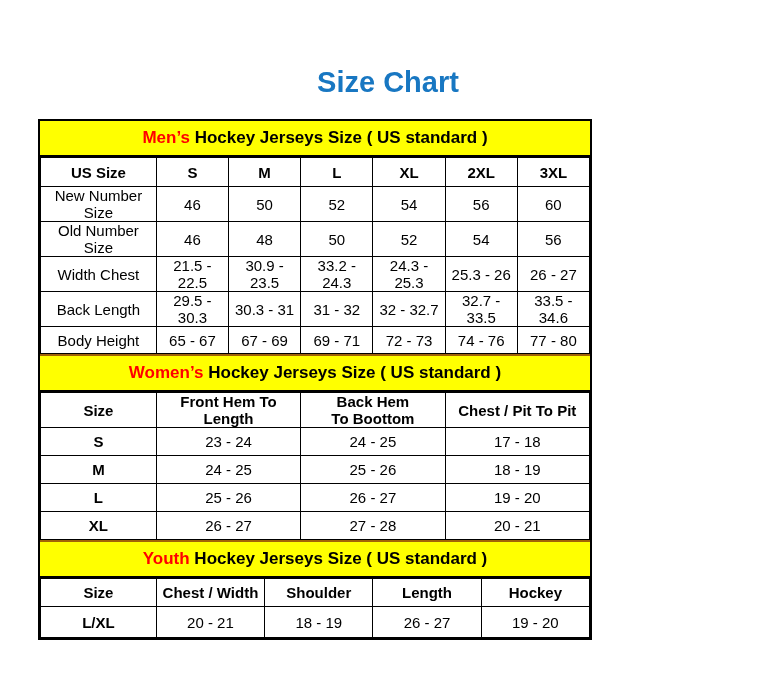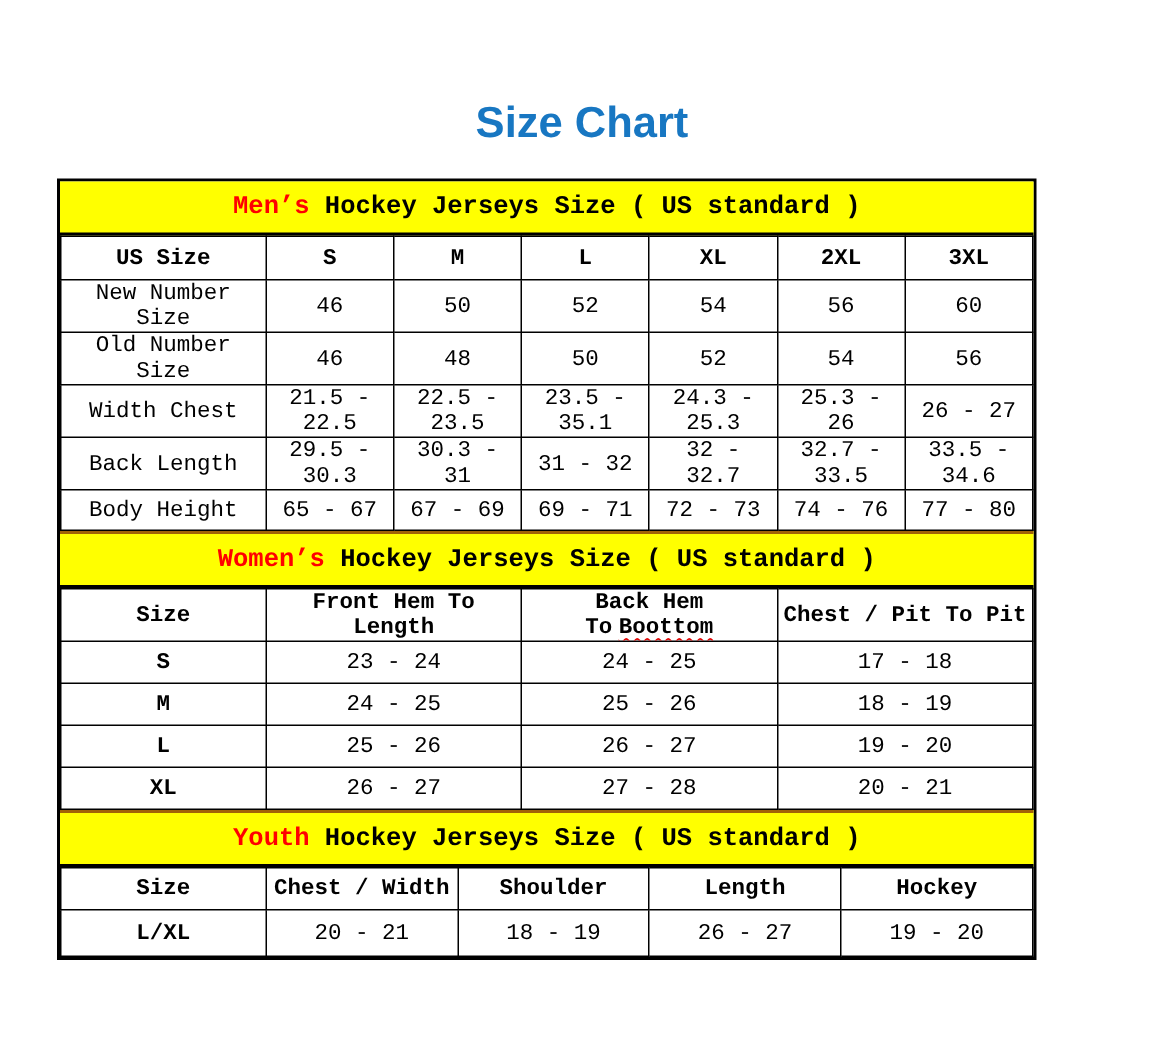"Men’s Hockey Jerseys Size (" .chart-wrap { font-family: Liberation Mono, monospace -> none; width: 653px -> 554px }
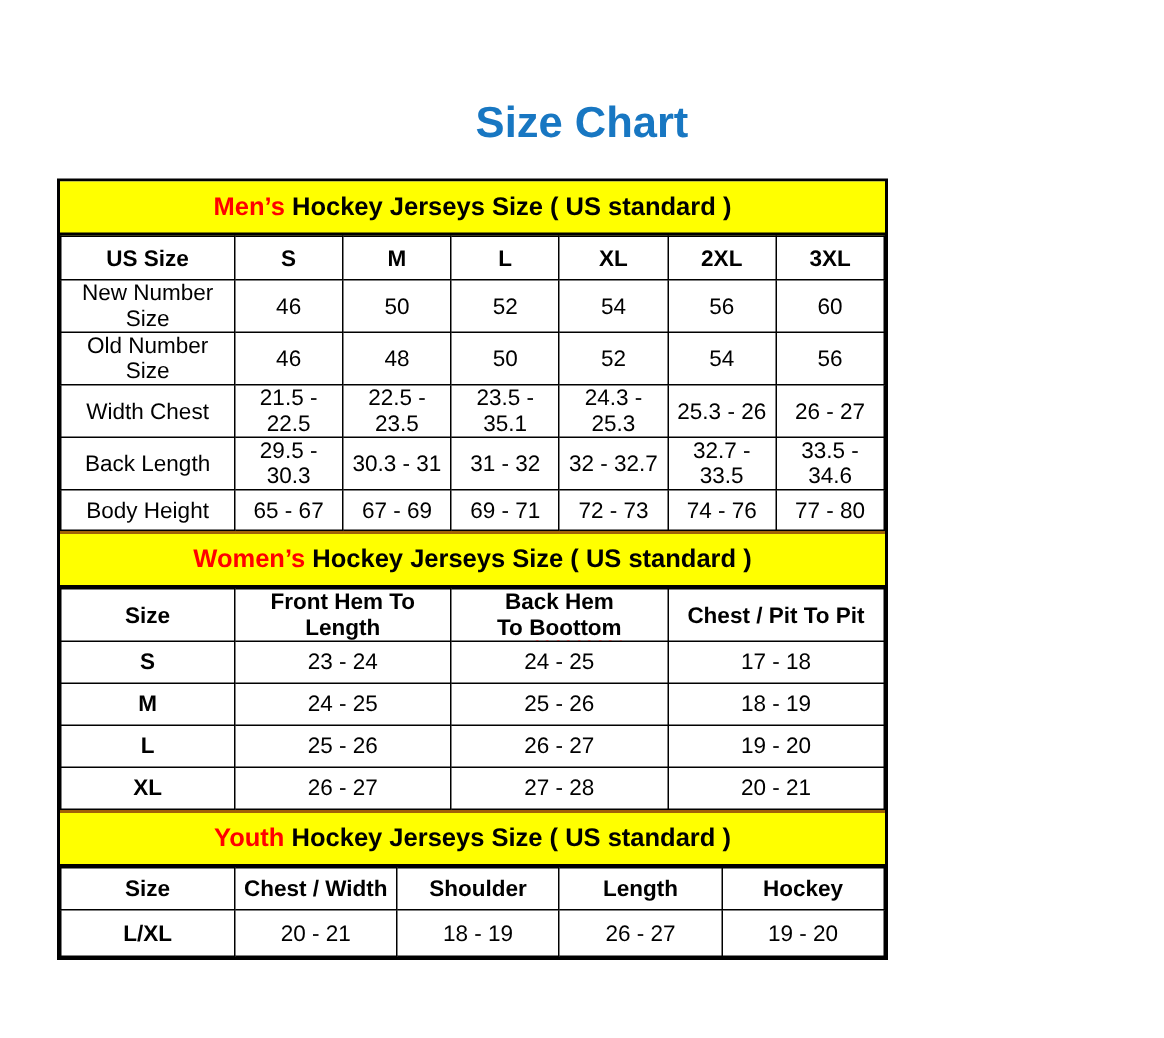"22.5 - 23.5" td { text: 22.5 -> 30.9 }
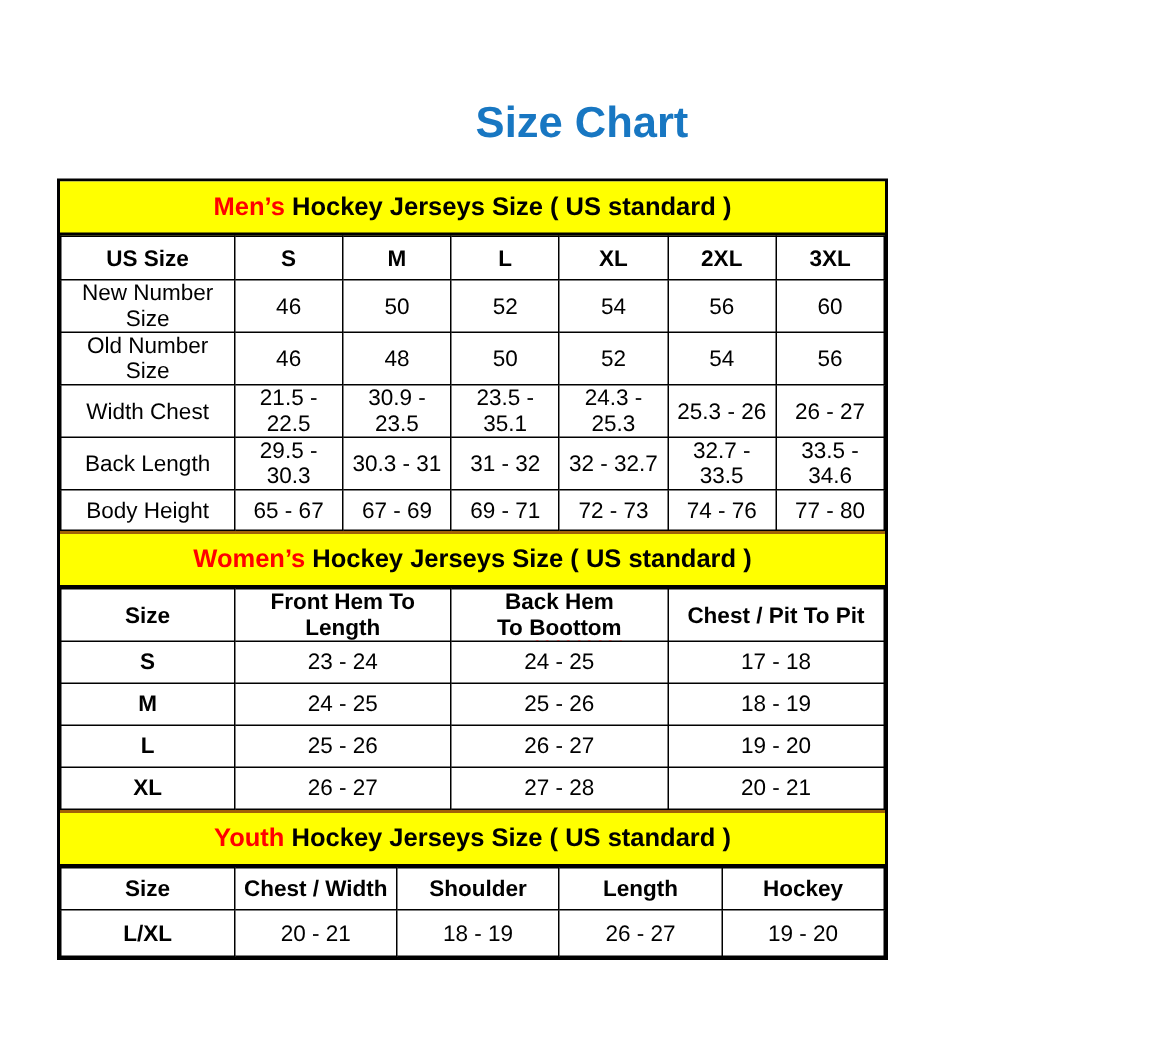"23.5 - 35.1" td { text: 23.5 - 35.1 -> 33.2 - 24.3 }
